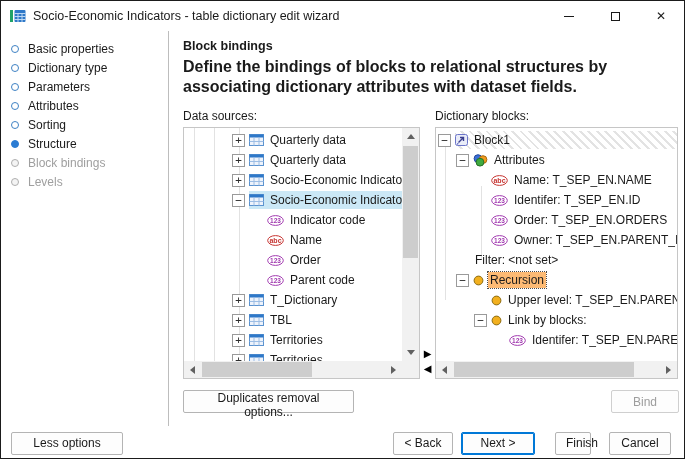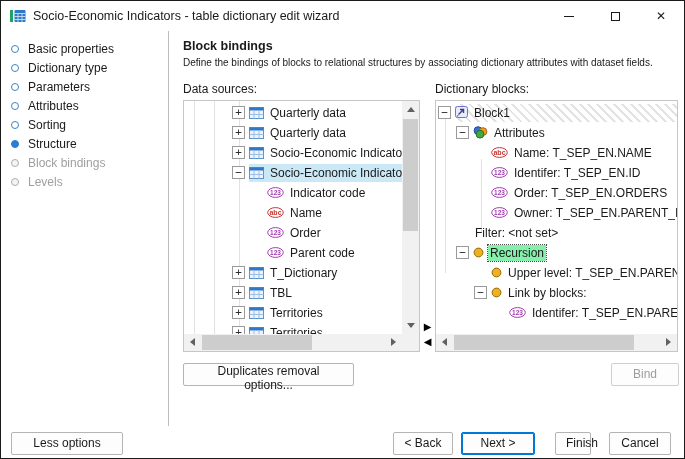"Define the bindings of blocks" .desc { font-size: 10px -> 16px; font-weight: none -> bold }
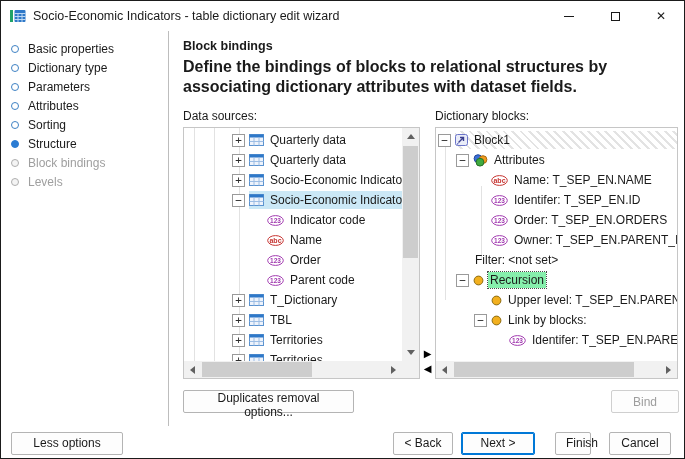"Recursion" .tlabel.focus { background: #86efac -> #fdba74 }
